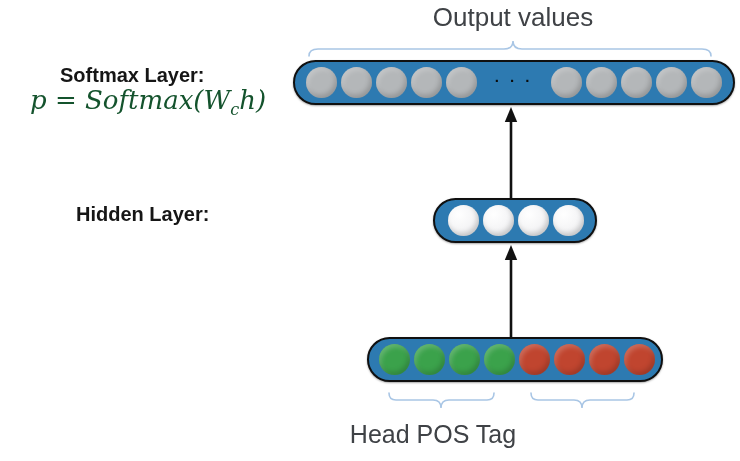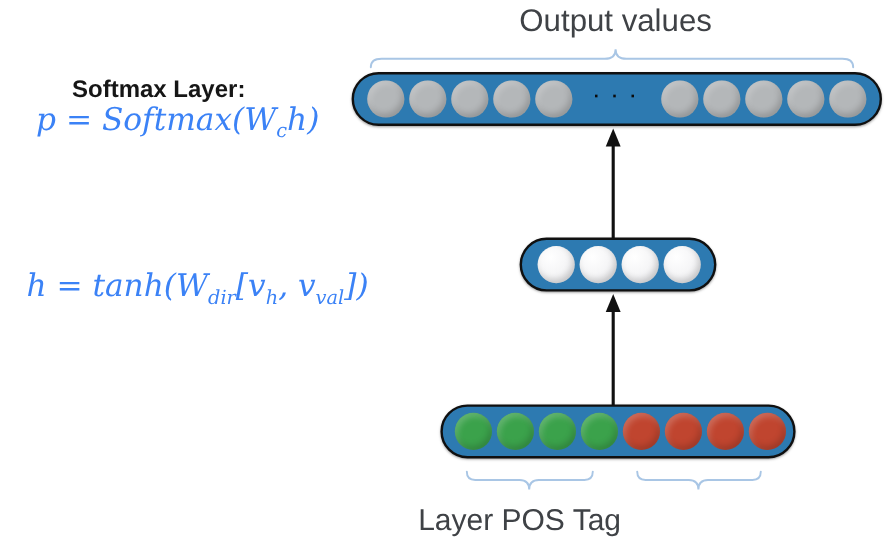"p = Softmax(Wch)" .formula { color: #3b82f6 -> #14532d }
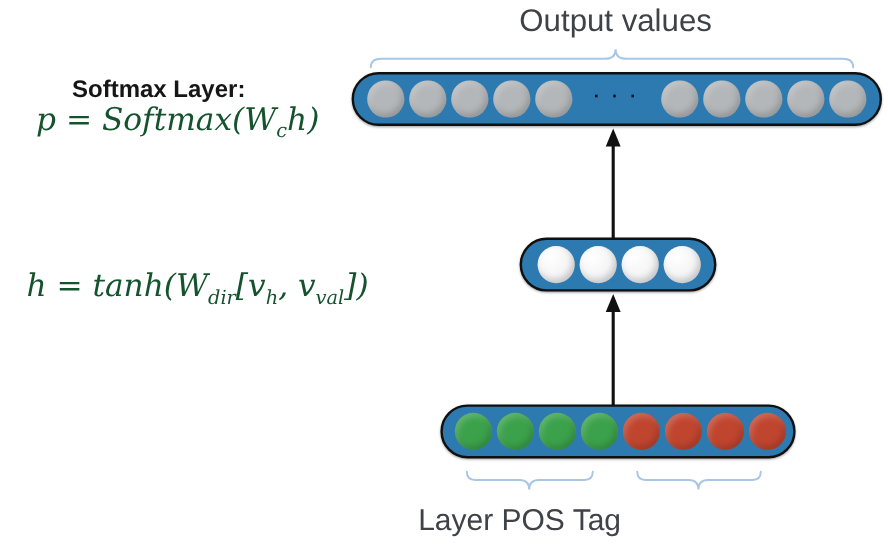"Hidden Layer:" div.t { html: none -> <div>Hidden Layer:</div> }
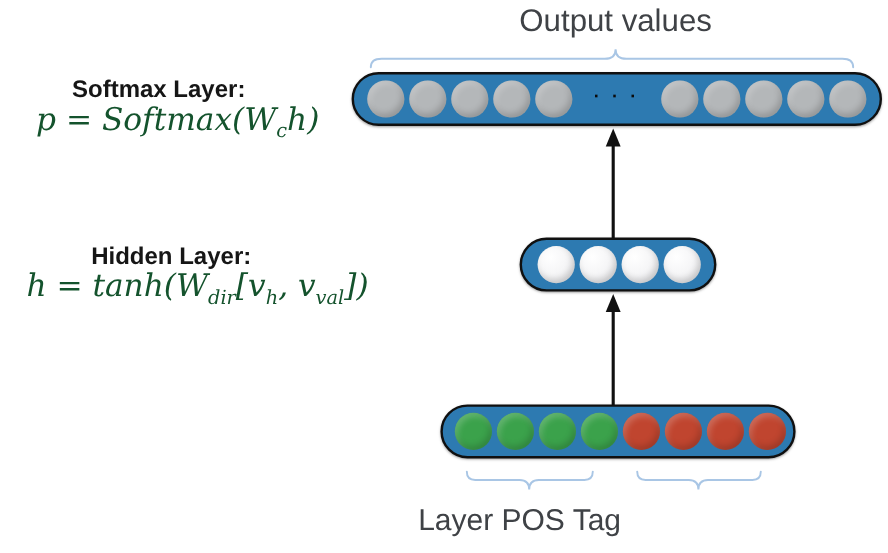"h = tanh(Wdir[vh, vval])" div.t { html: <div> <span>h = tanh(W</span><sub>dir</sub><span>[v</span><sub>h</sub><span>, v</span><sub>val</sub><span>])</span> </div> -> none }
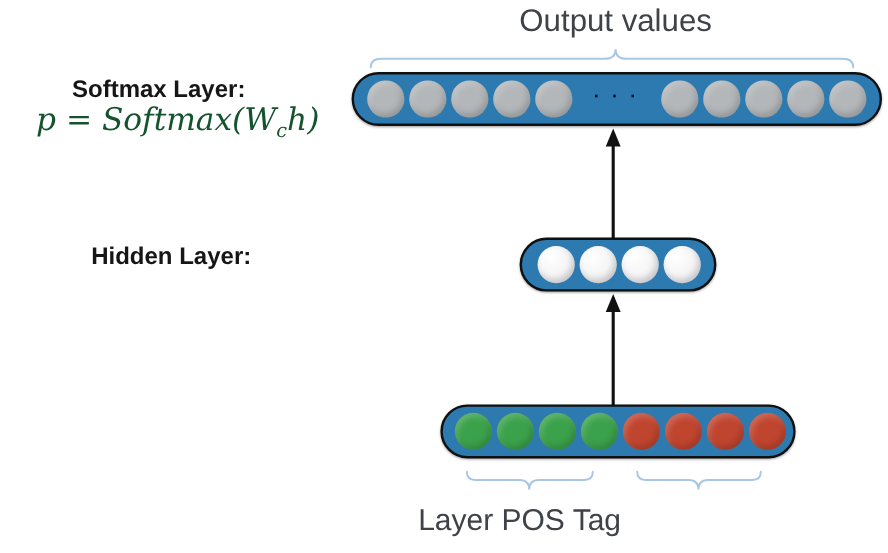"Layer POS Tag" div.t { text: Layer -> Head }
